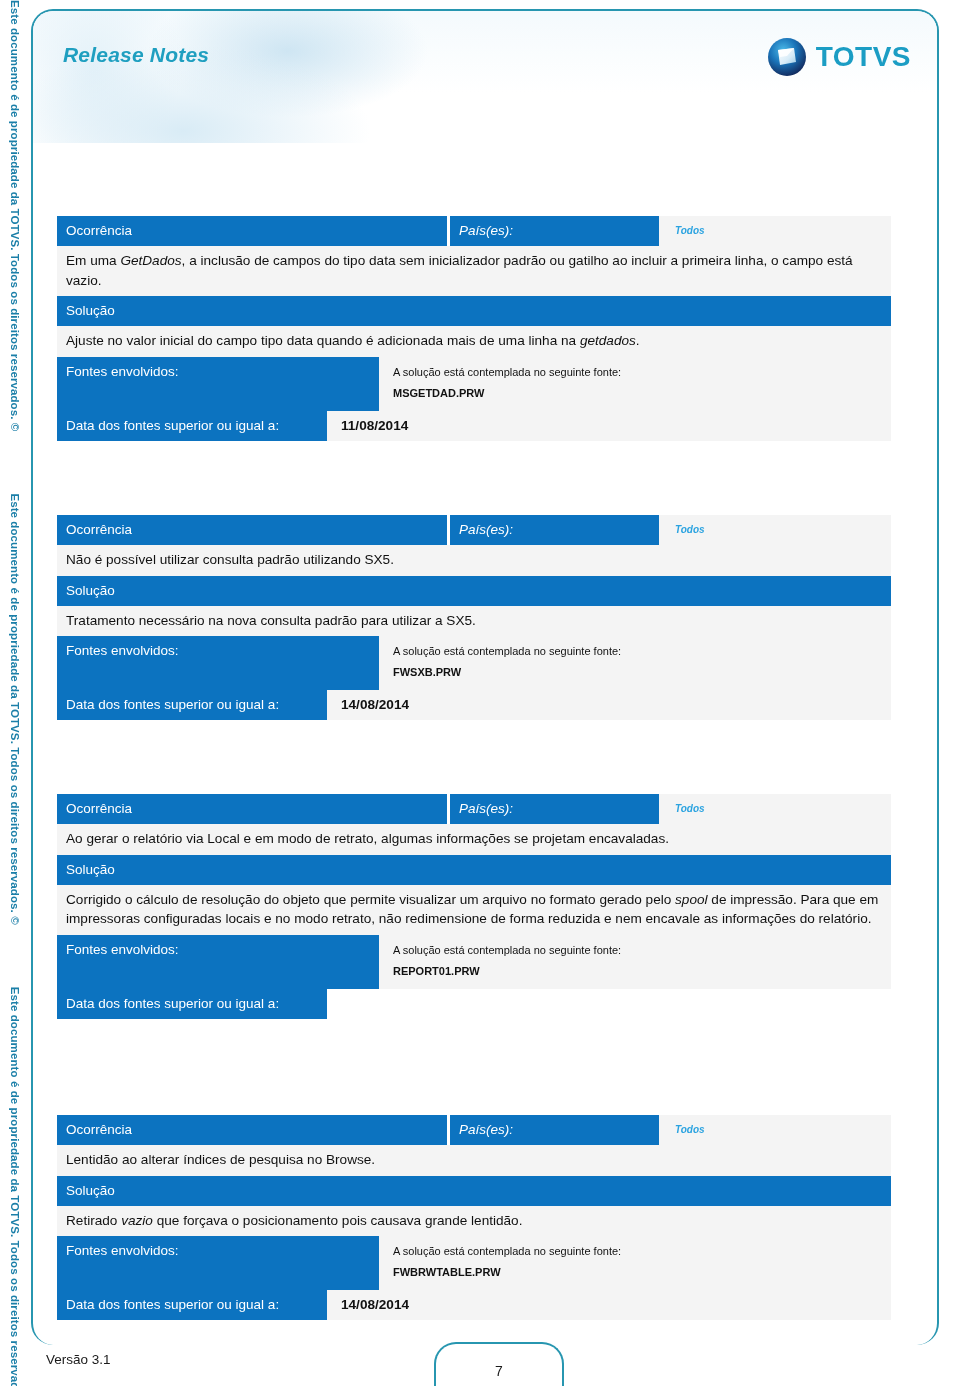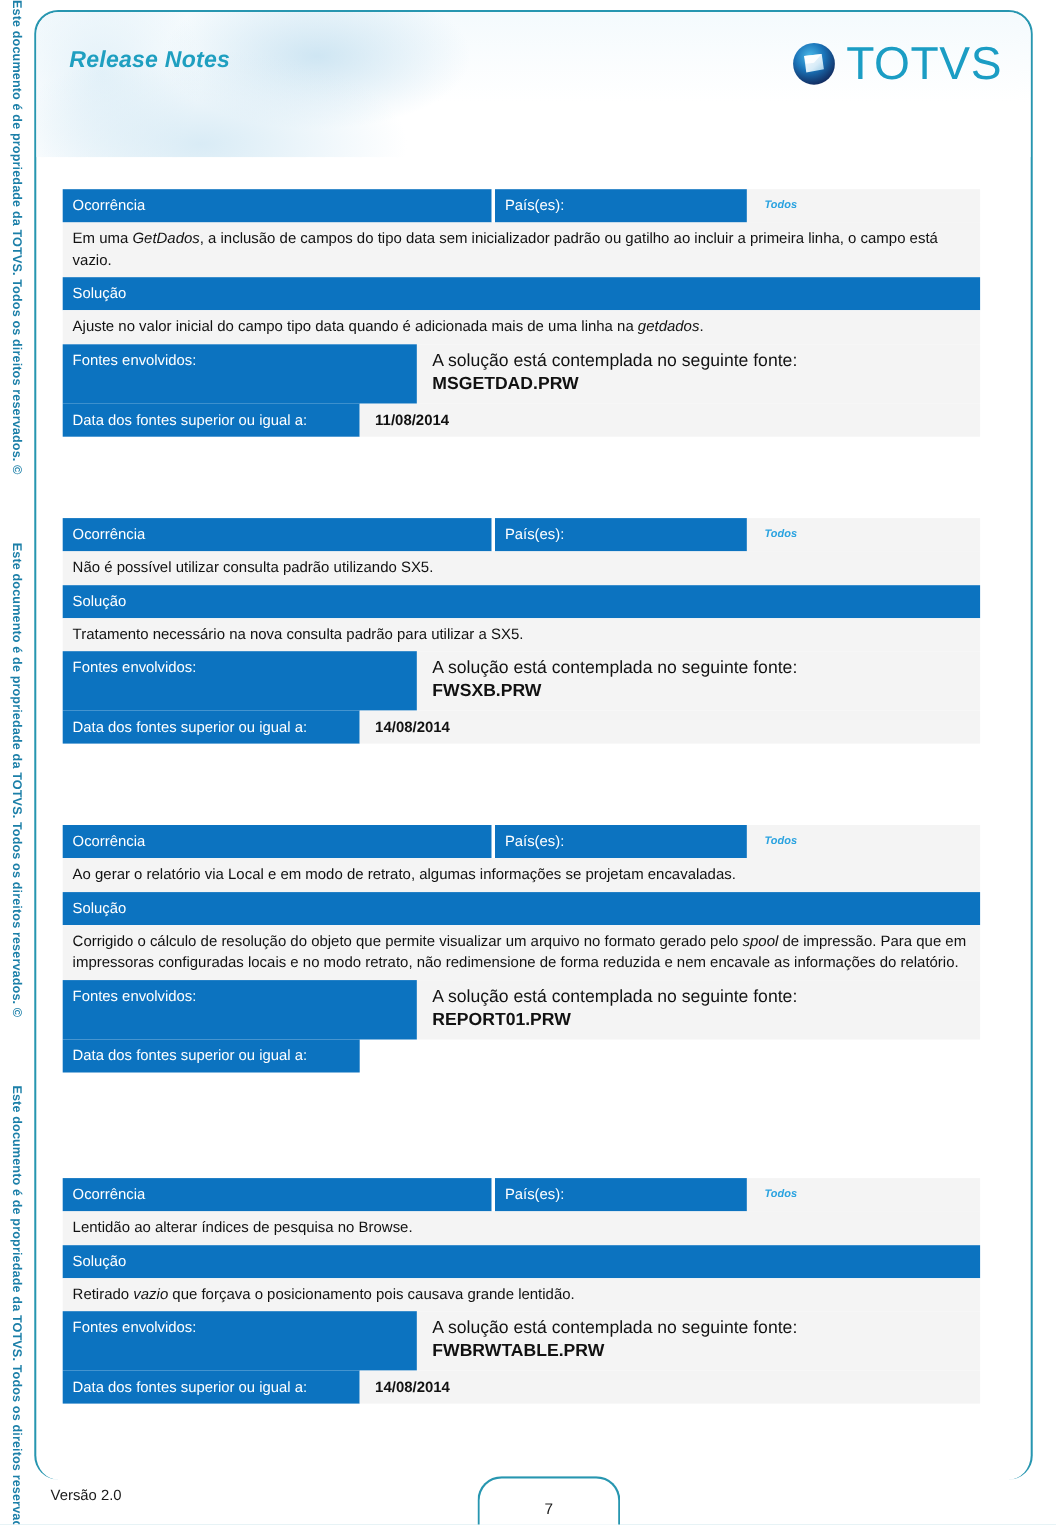"TOTVS" .logo-wordmark { font-size: 42px -> 28px; font-weight: normal -> bold }
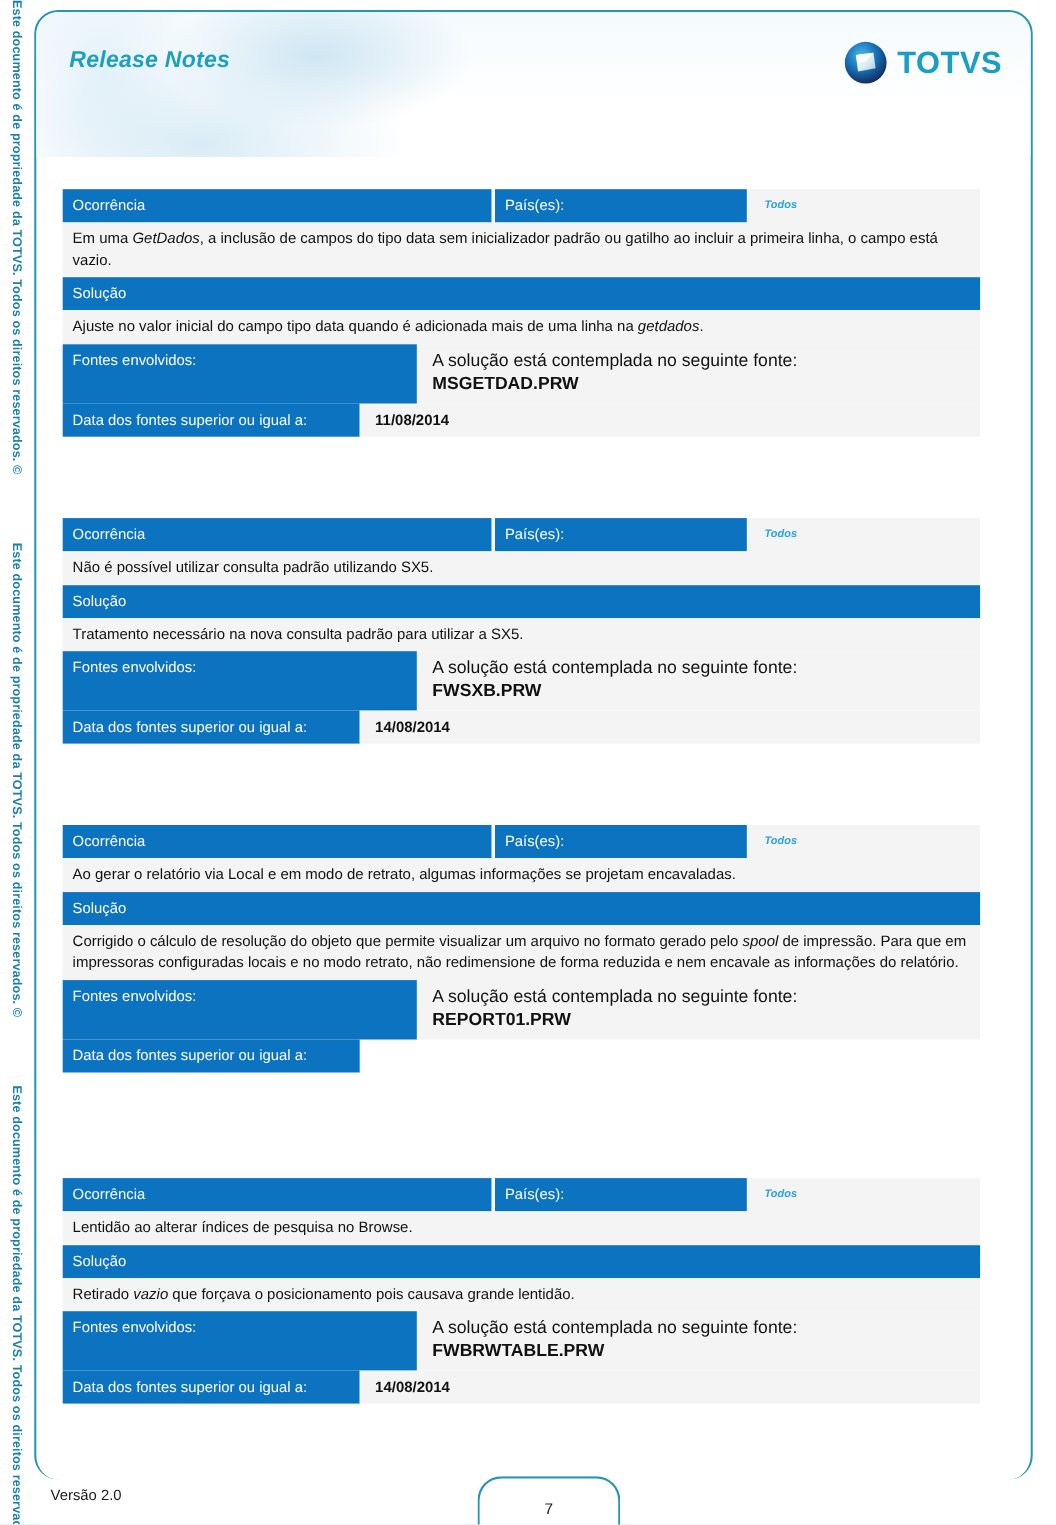"Ocorrência" .row { margin-top: none -> 44px }
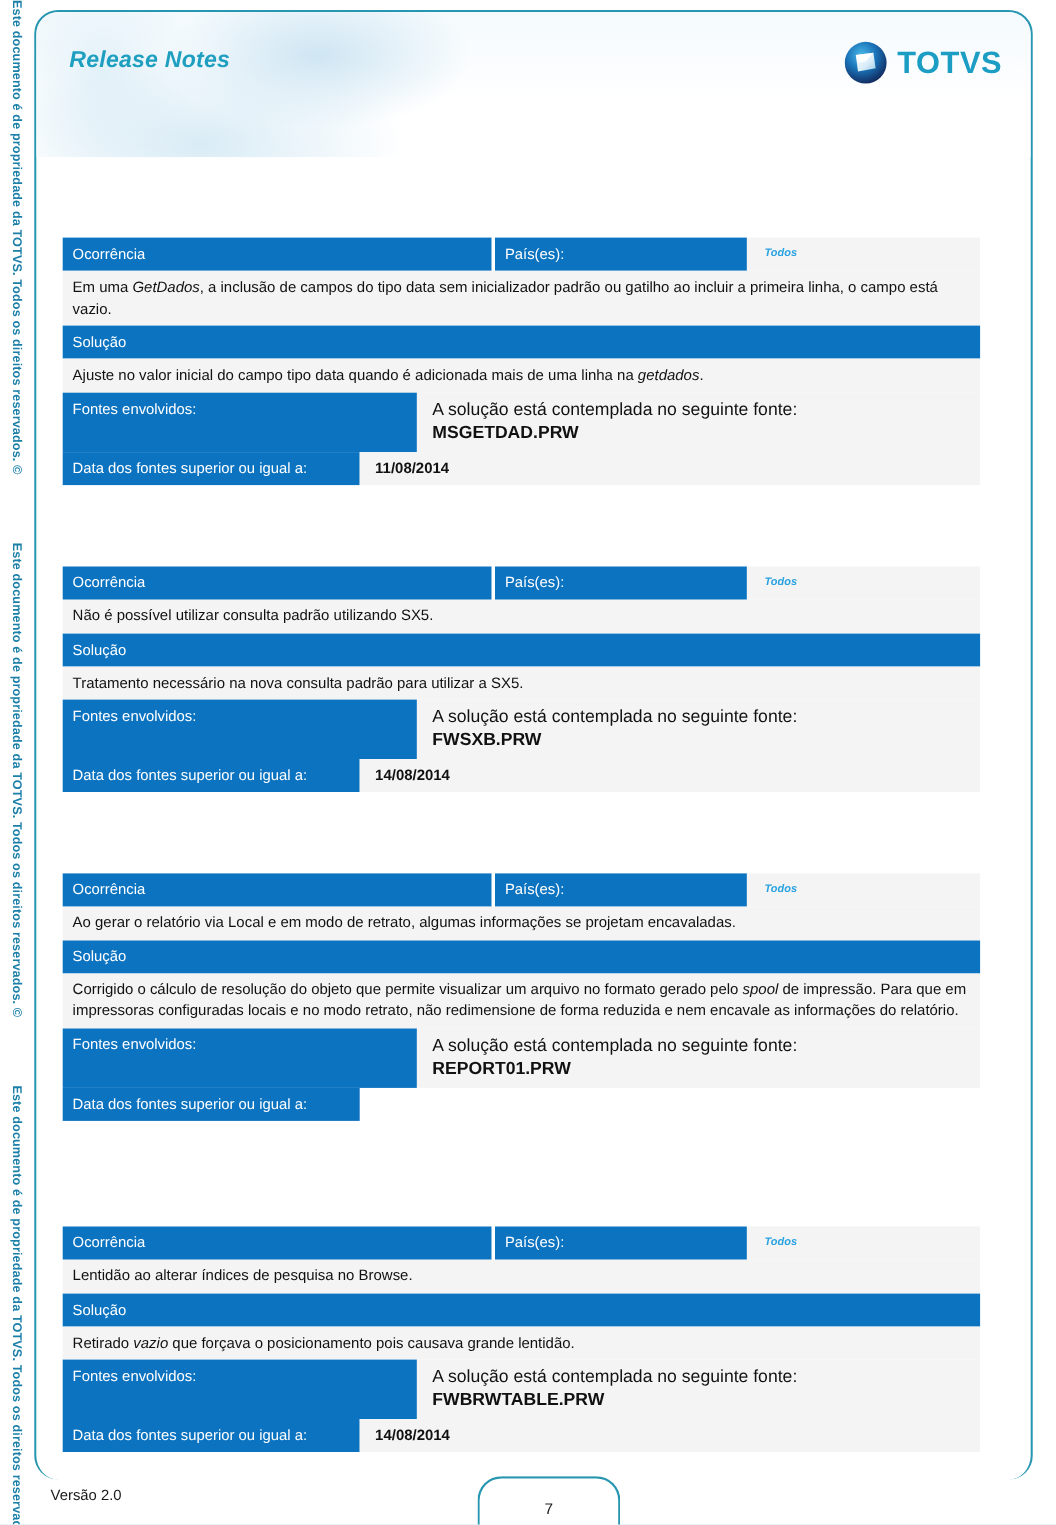"País(es):" .cell-head-pais { font-style: none -> italic; width: 229px -> 209px }
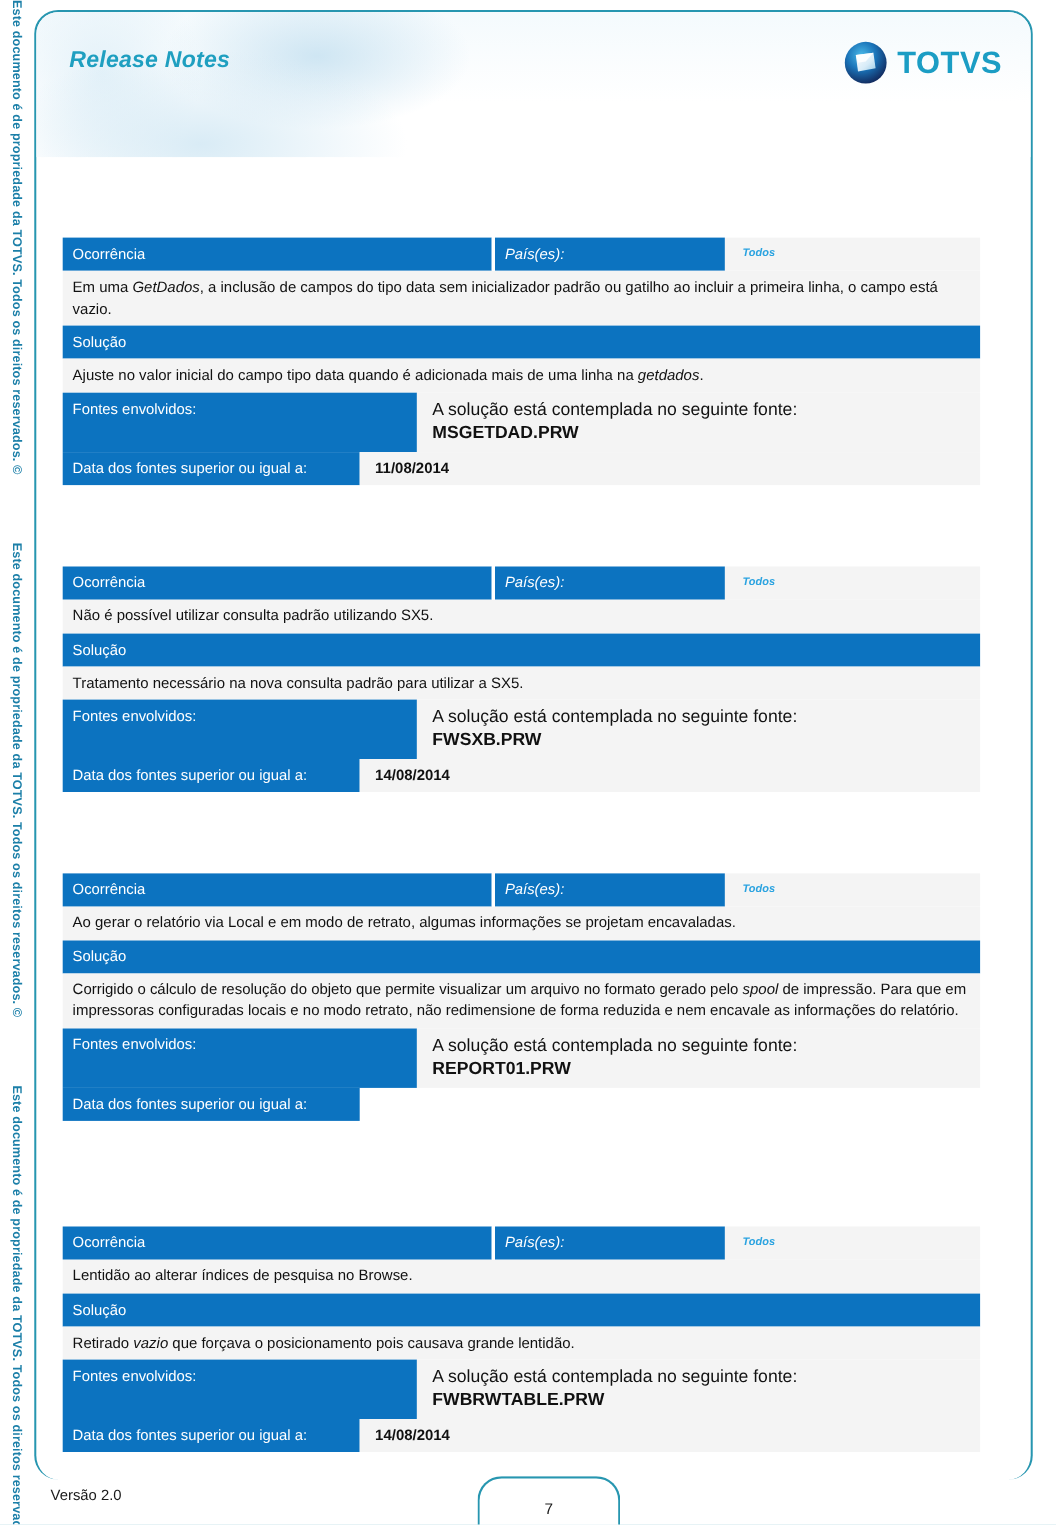"A solução está contemplada no" .src-value { font-size: 16px -> 11px }
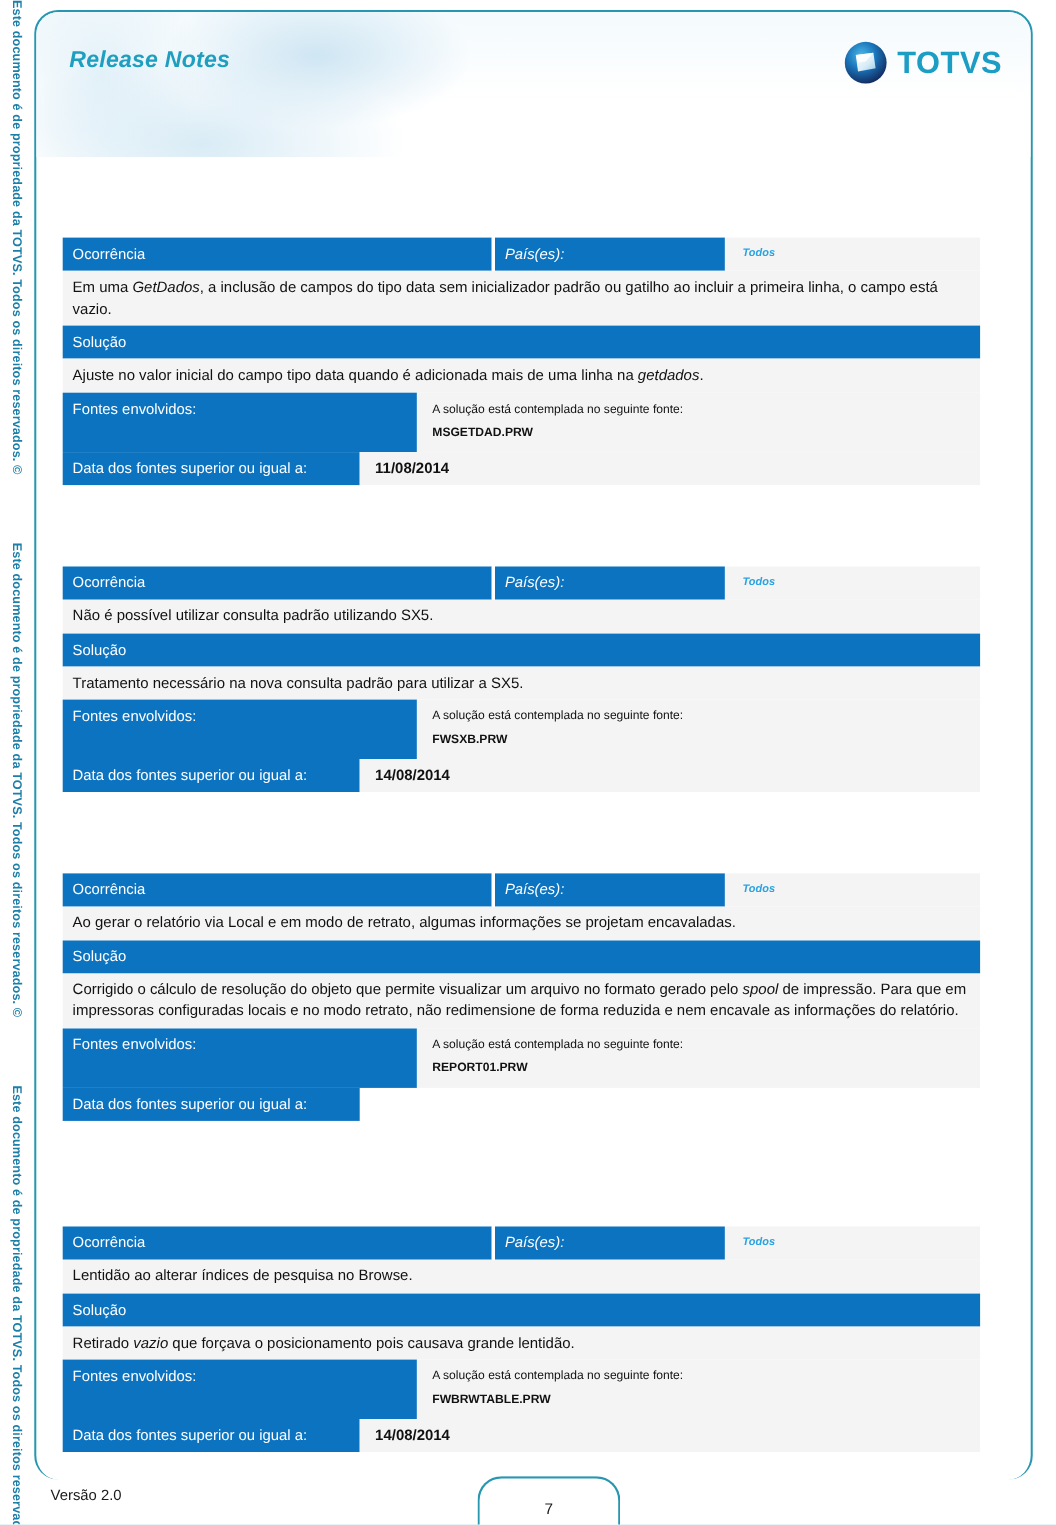"Versão 2.0" div.footer-version { text: 2.0 -> 3.1 }
